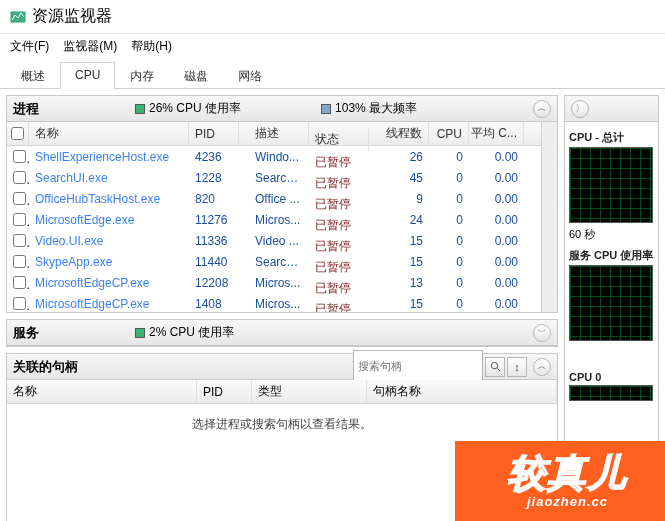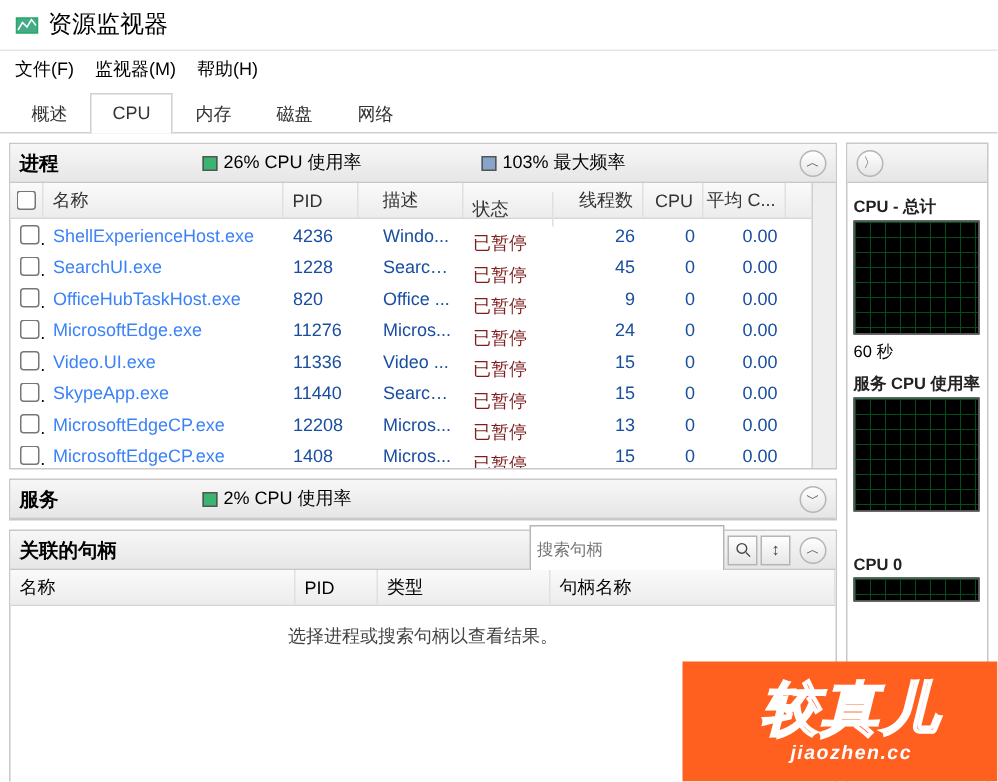"搜索句柄" .handles-hdr input[type=text] { font-family: none -> Liberation Mono, monospace }
